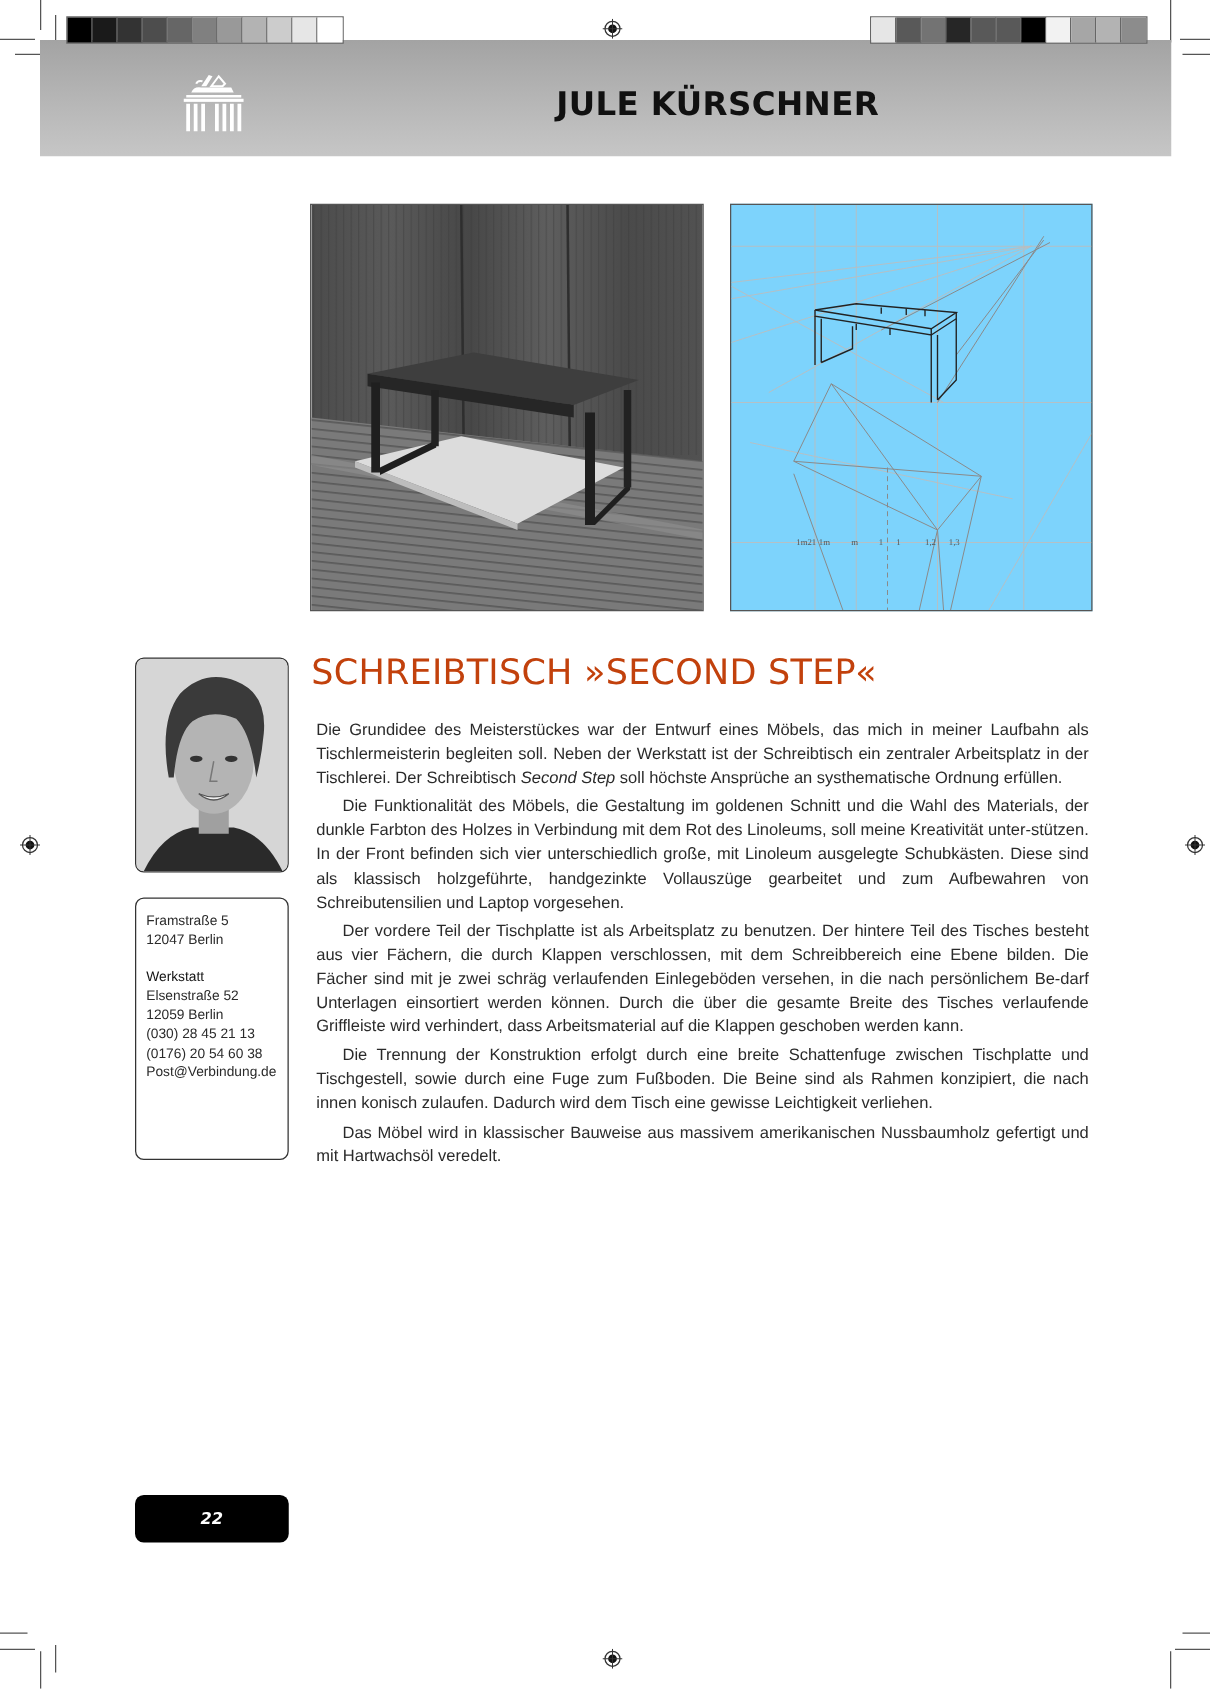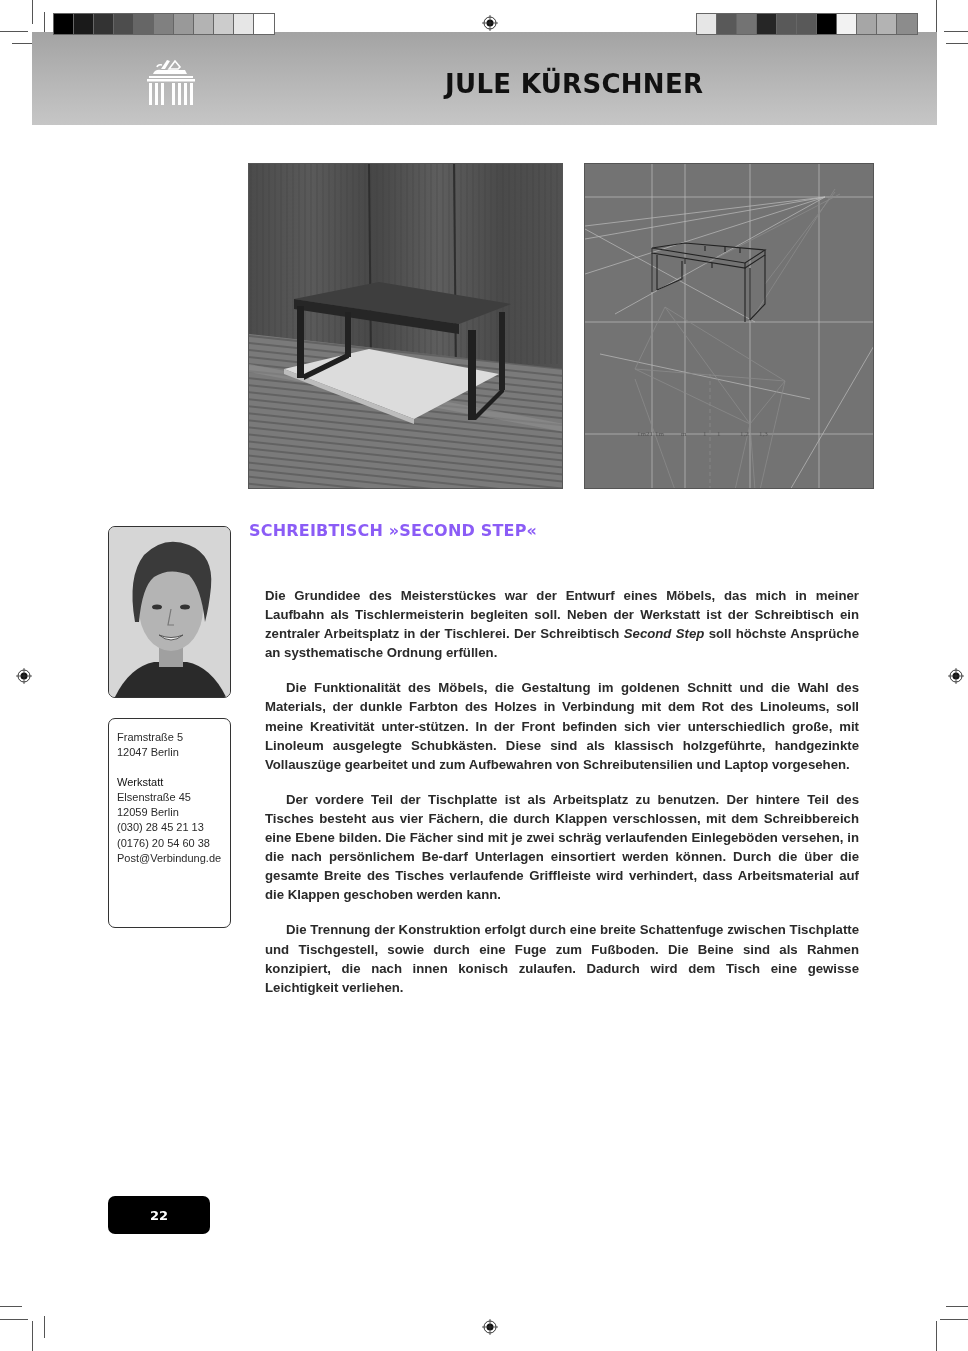"1m21" div.photo-frame { background: #737373 -> #7dd3fc }
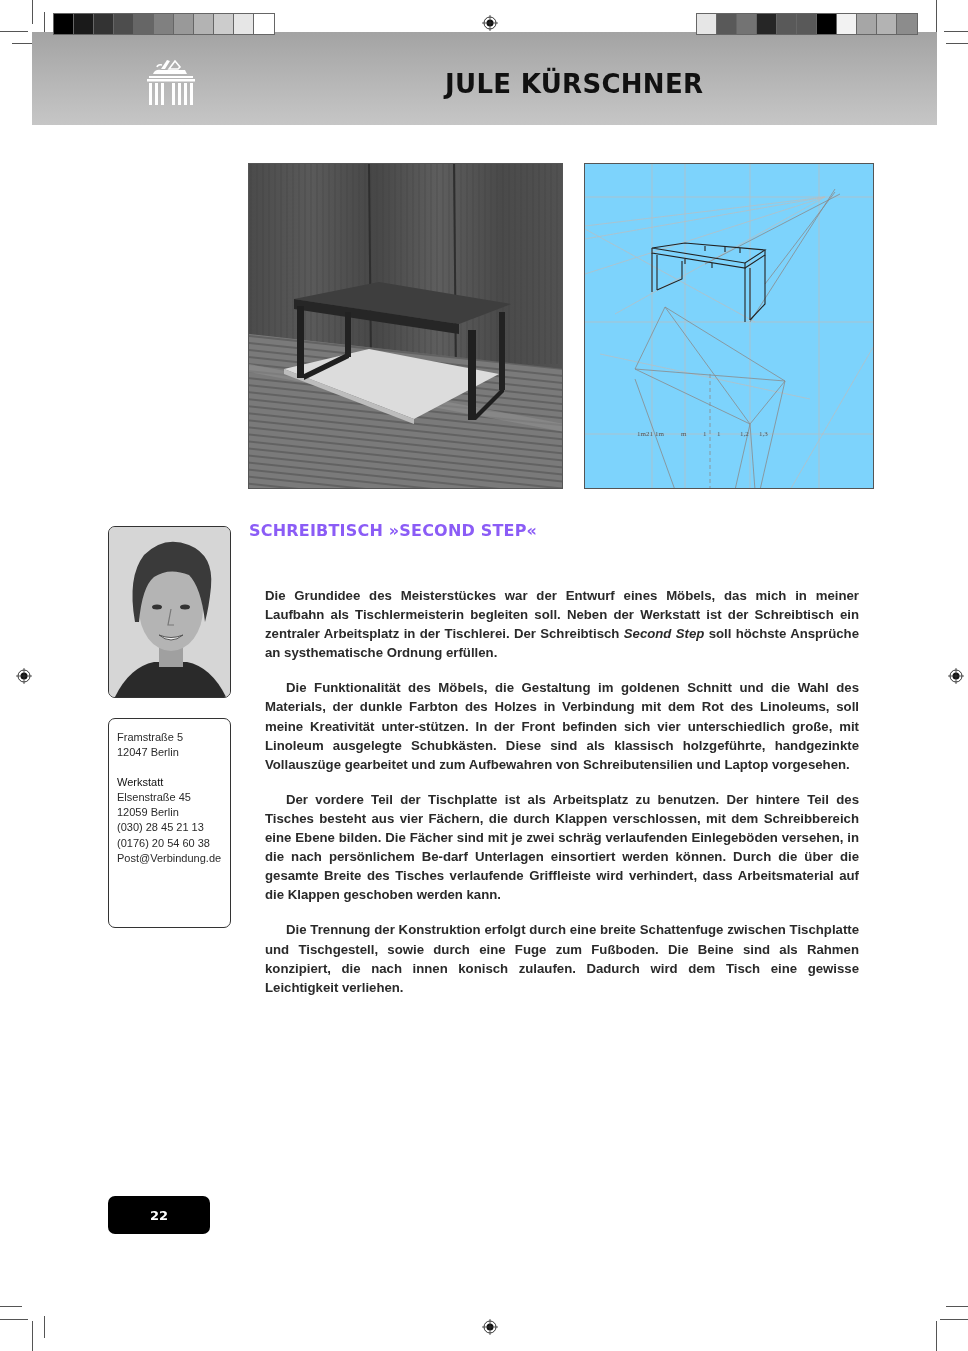"SCHREIBTISCH »SECOND STEP«" .article-title { color: #8b5cf6 -> #c2410c; font-size: 16px -> 28px; font-weight: bold -> normal }
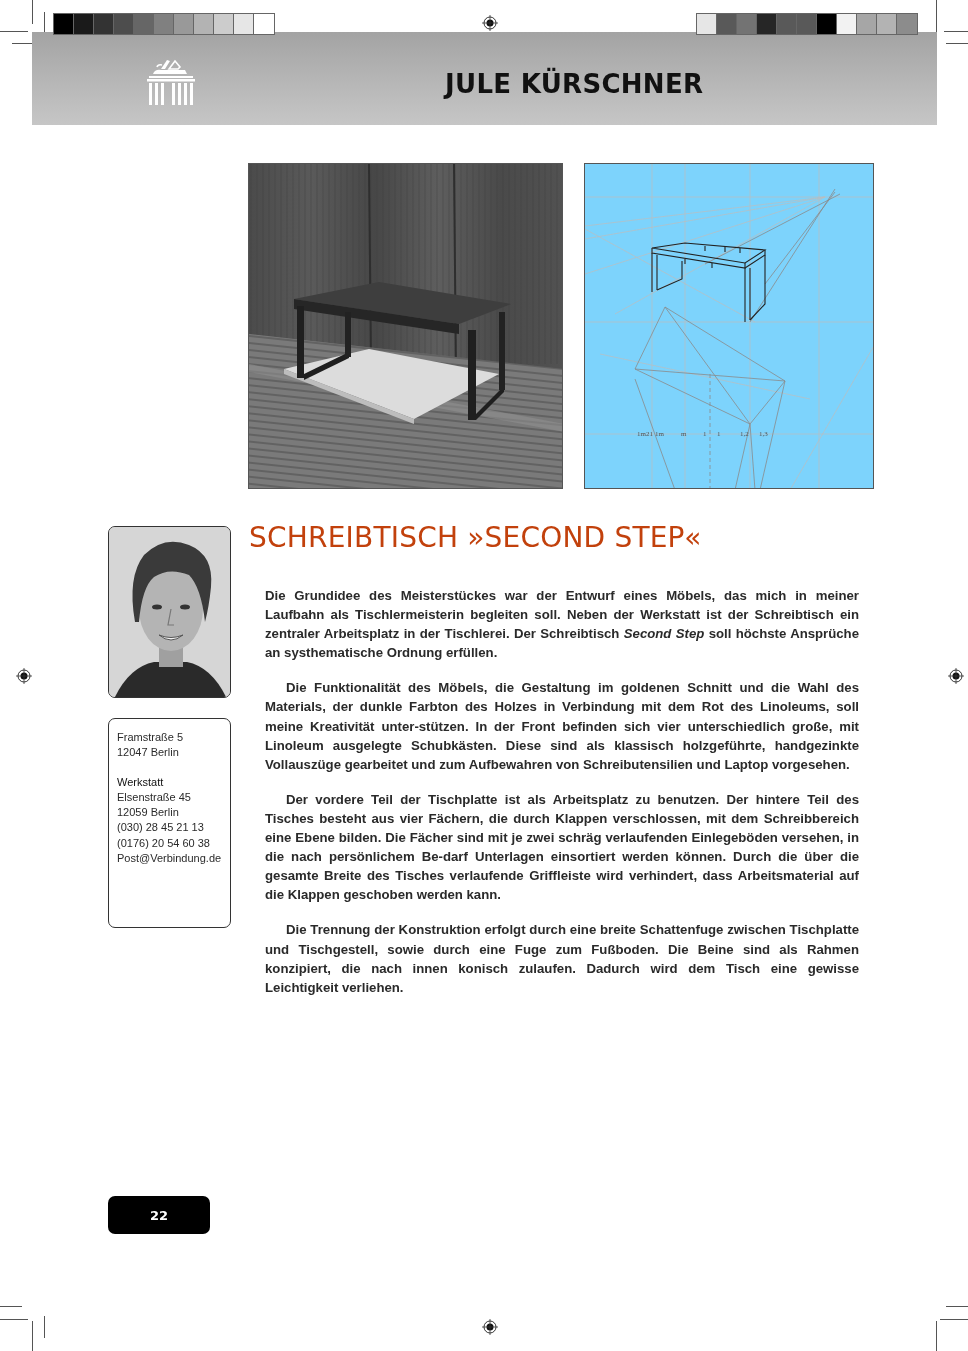"Die Grundidee des Meisterstückes war" .body-text p { font-weight: bold -> none; margin: 16px -> 4px }
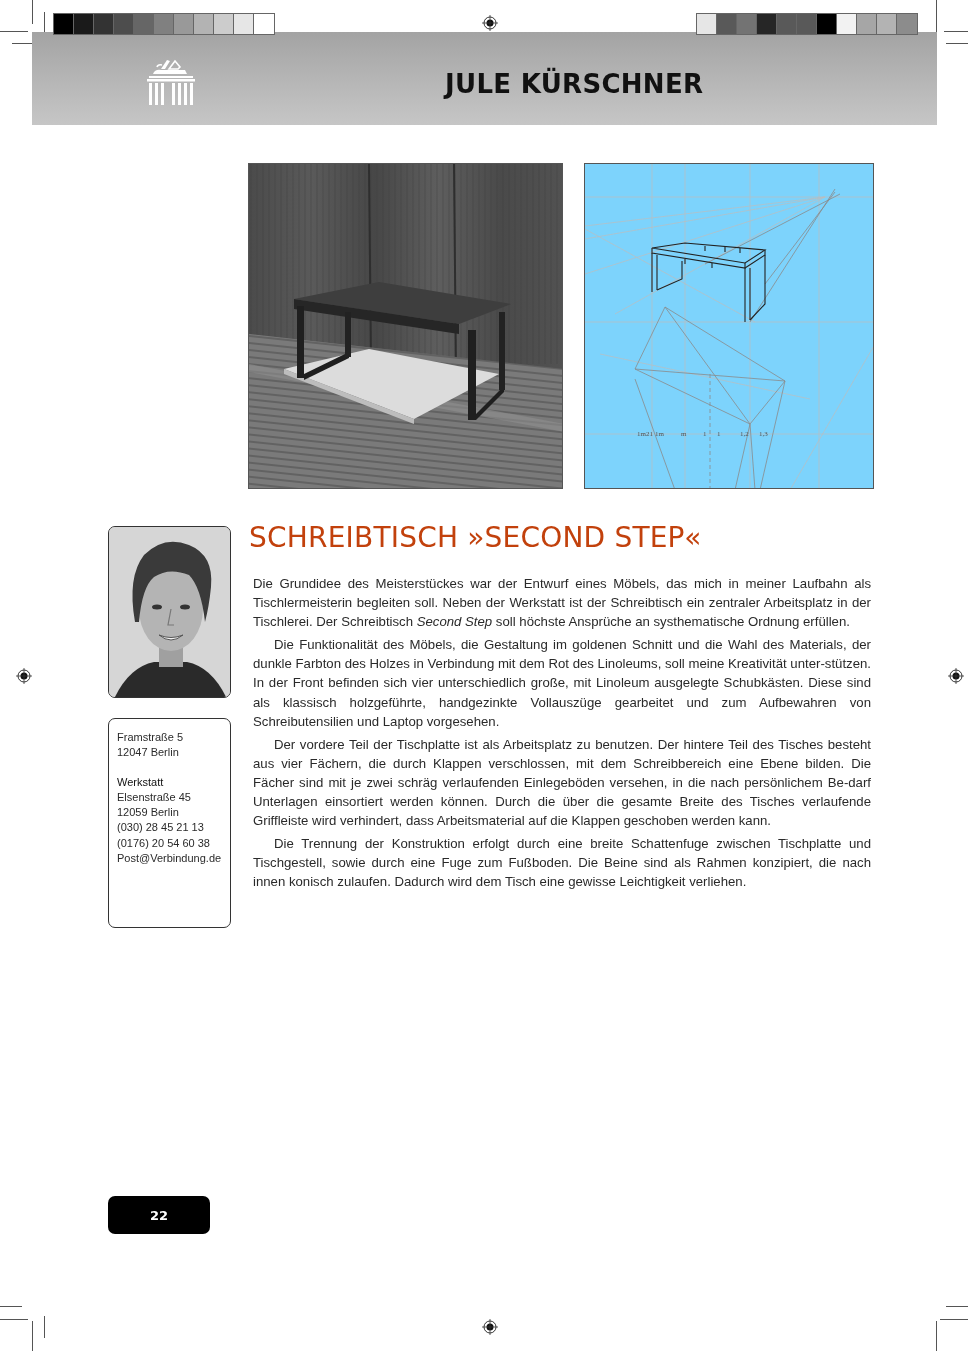"Elsenstraße 45" div { text: 45 -> 52 }
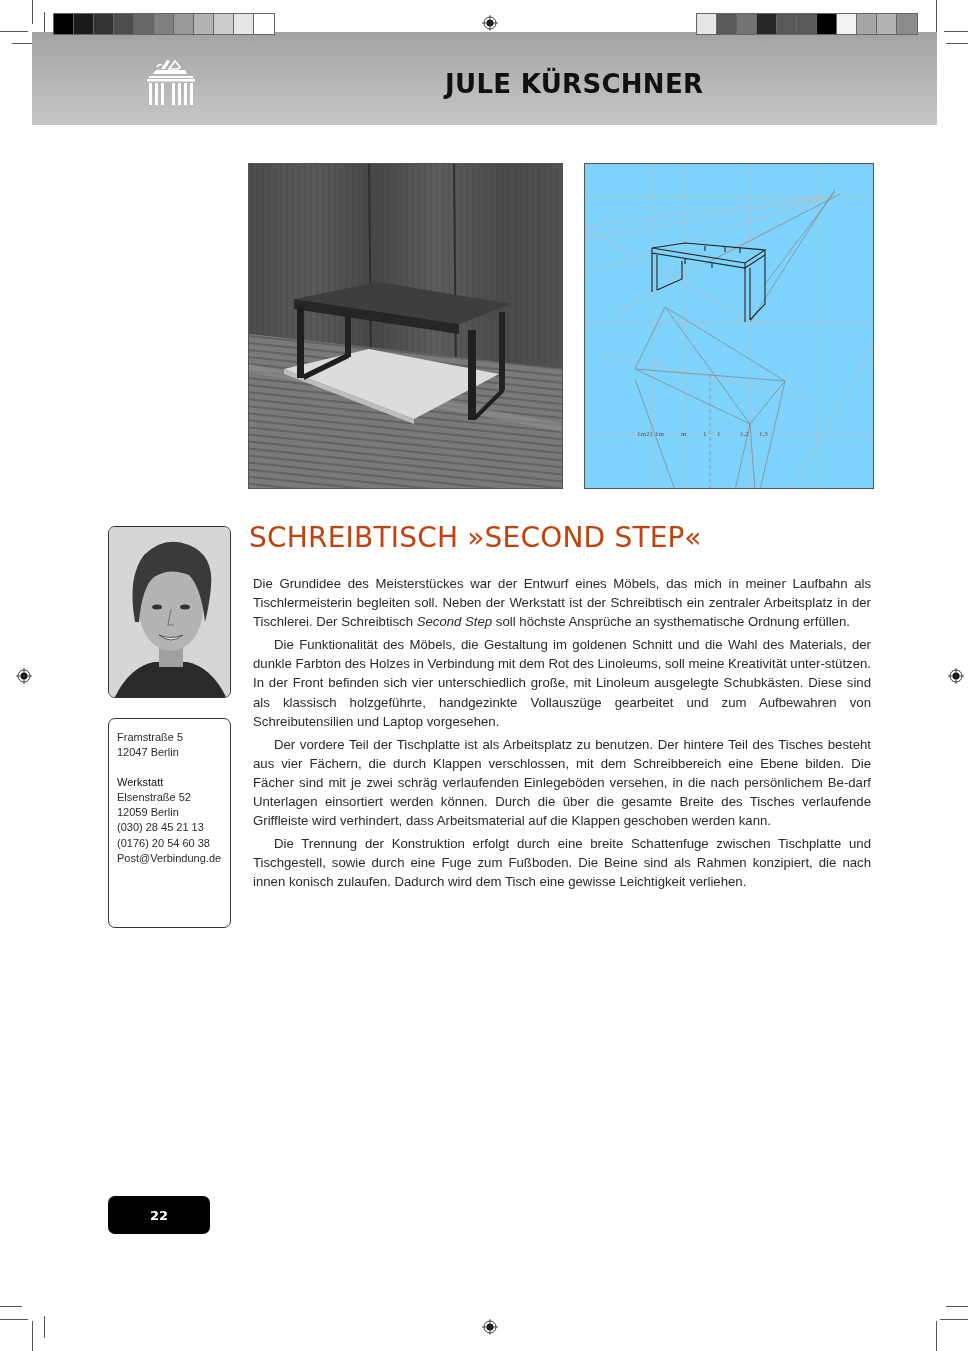"Das Möbel wird in klassischer" p.indent { html: none -> <p>Das Möbel wird in klassischer Bauweise aus massivem amerikanischen Nussbaumholz gefertigt und mit Hartwachsöl veredelt.</p> }
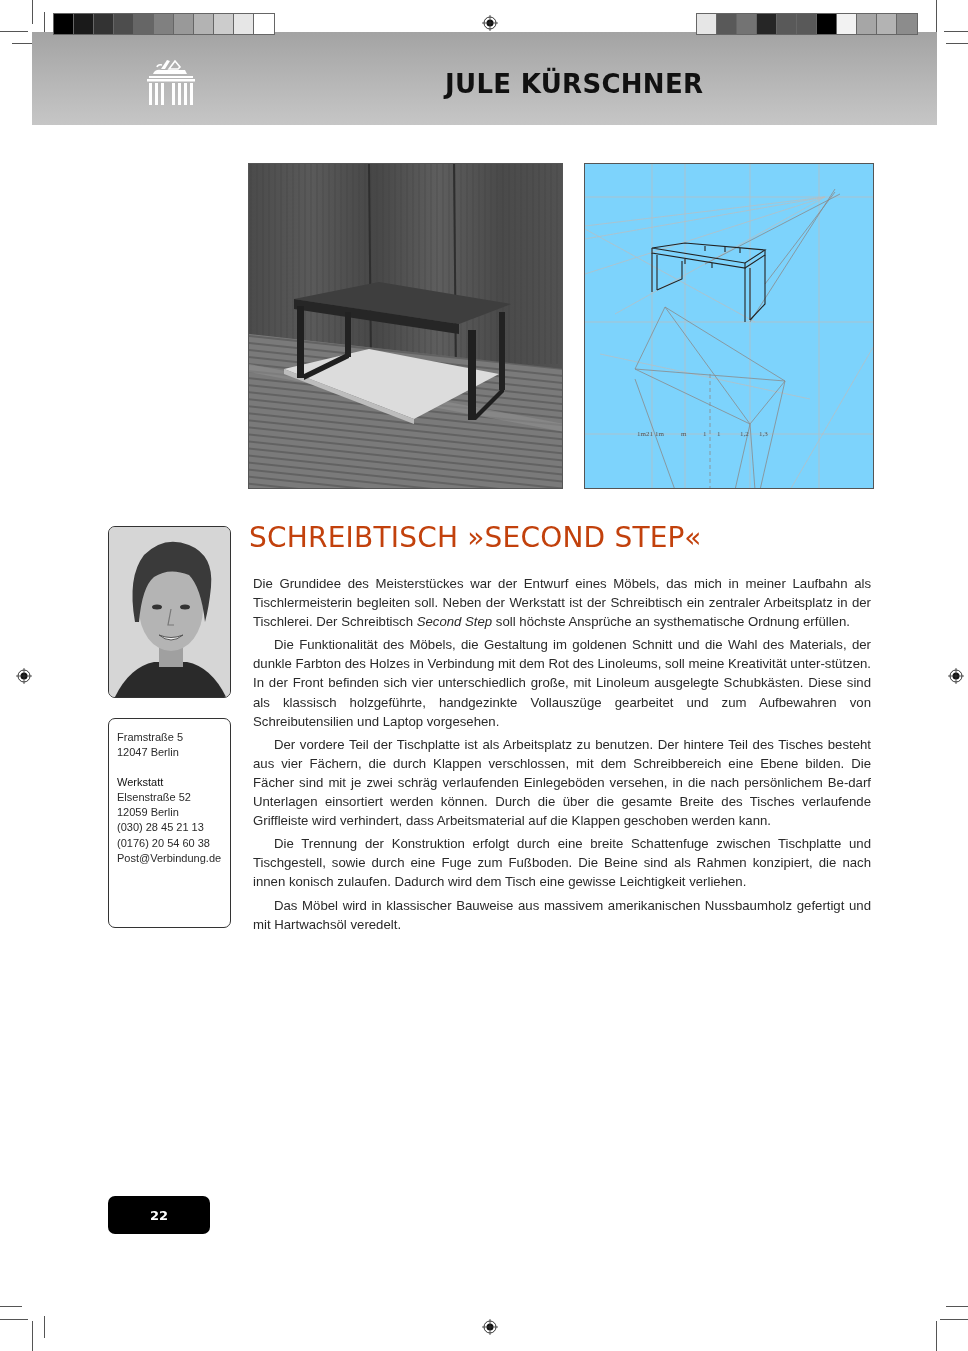"22" .page-number { font-style: none -> italic; width: 102px -> 123px }
